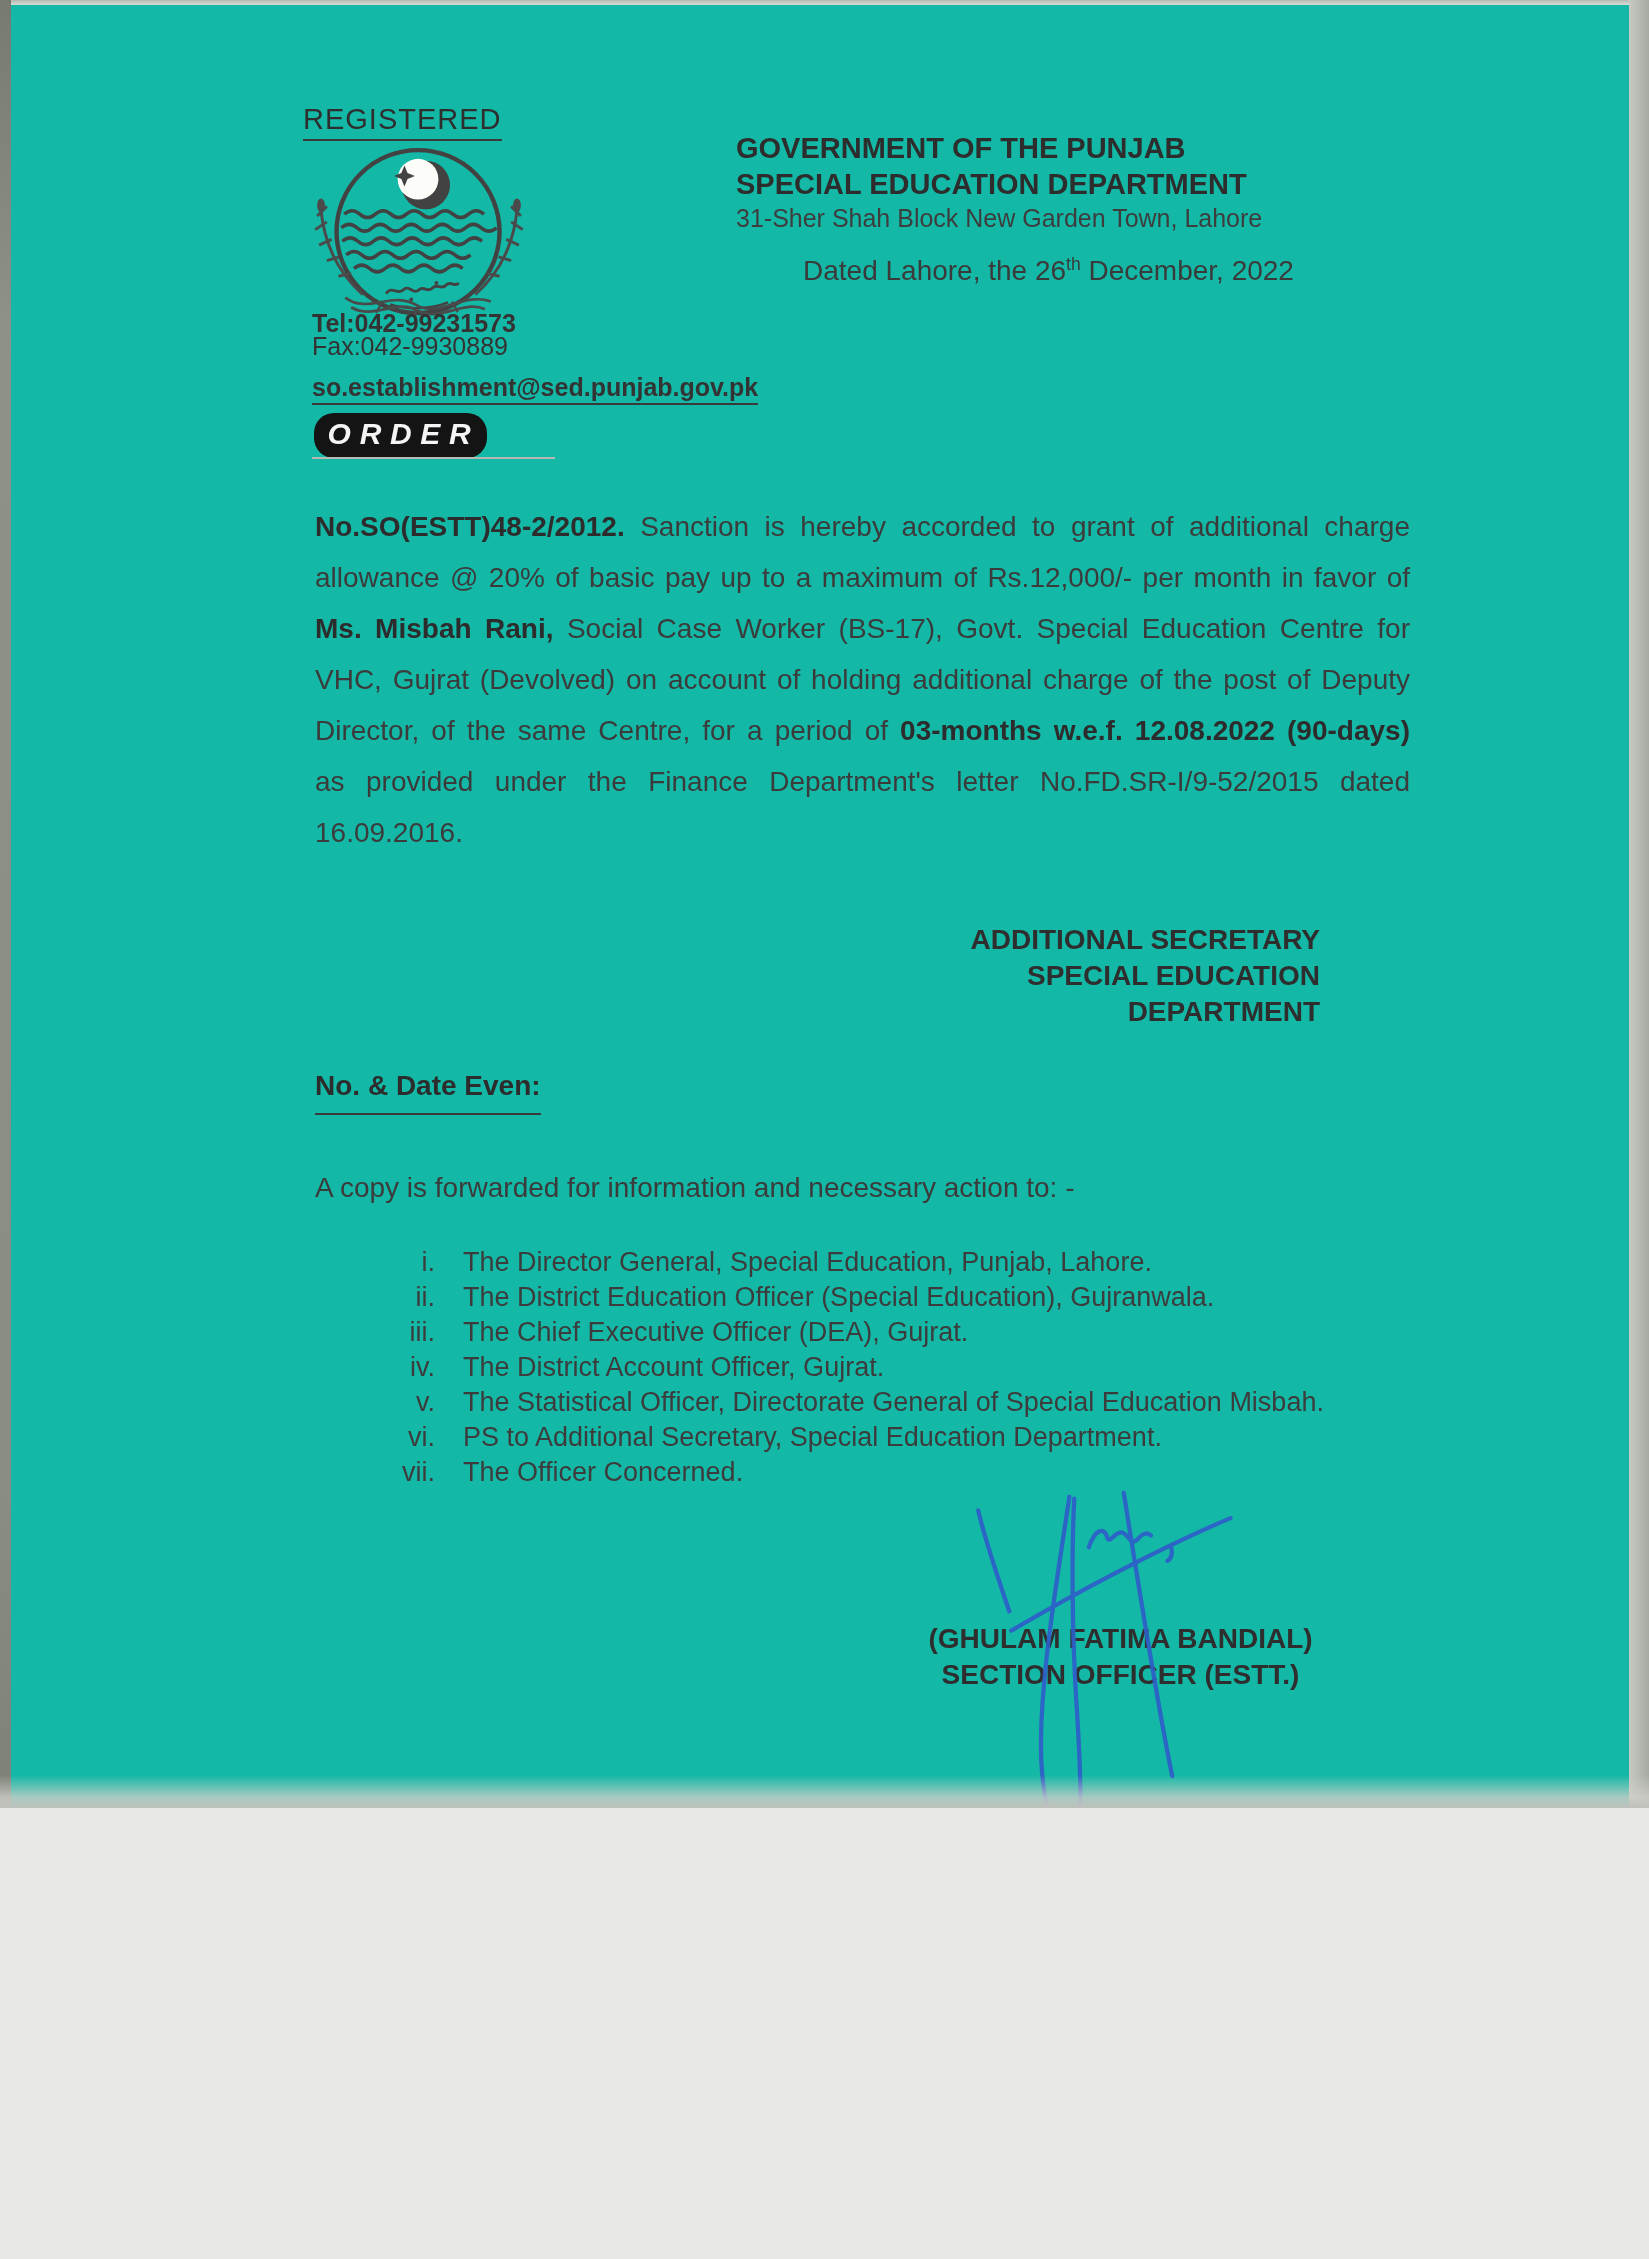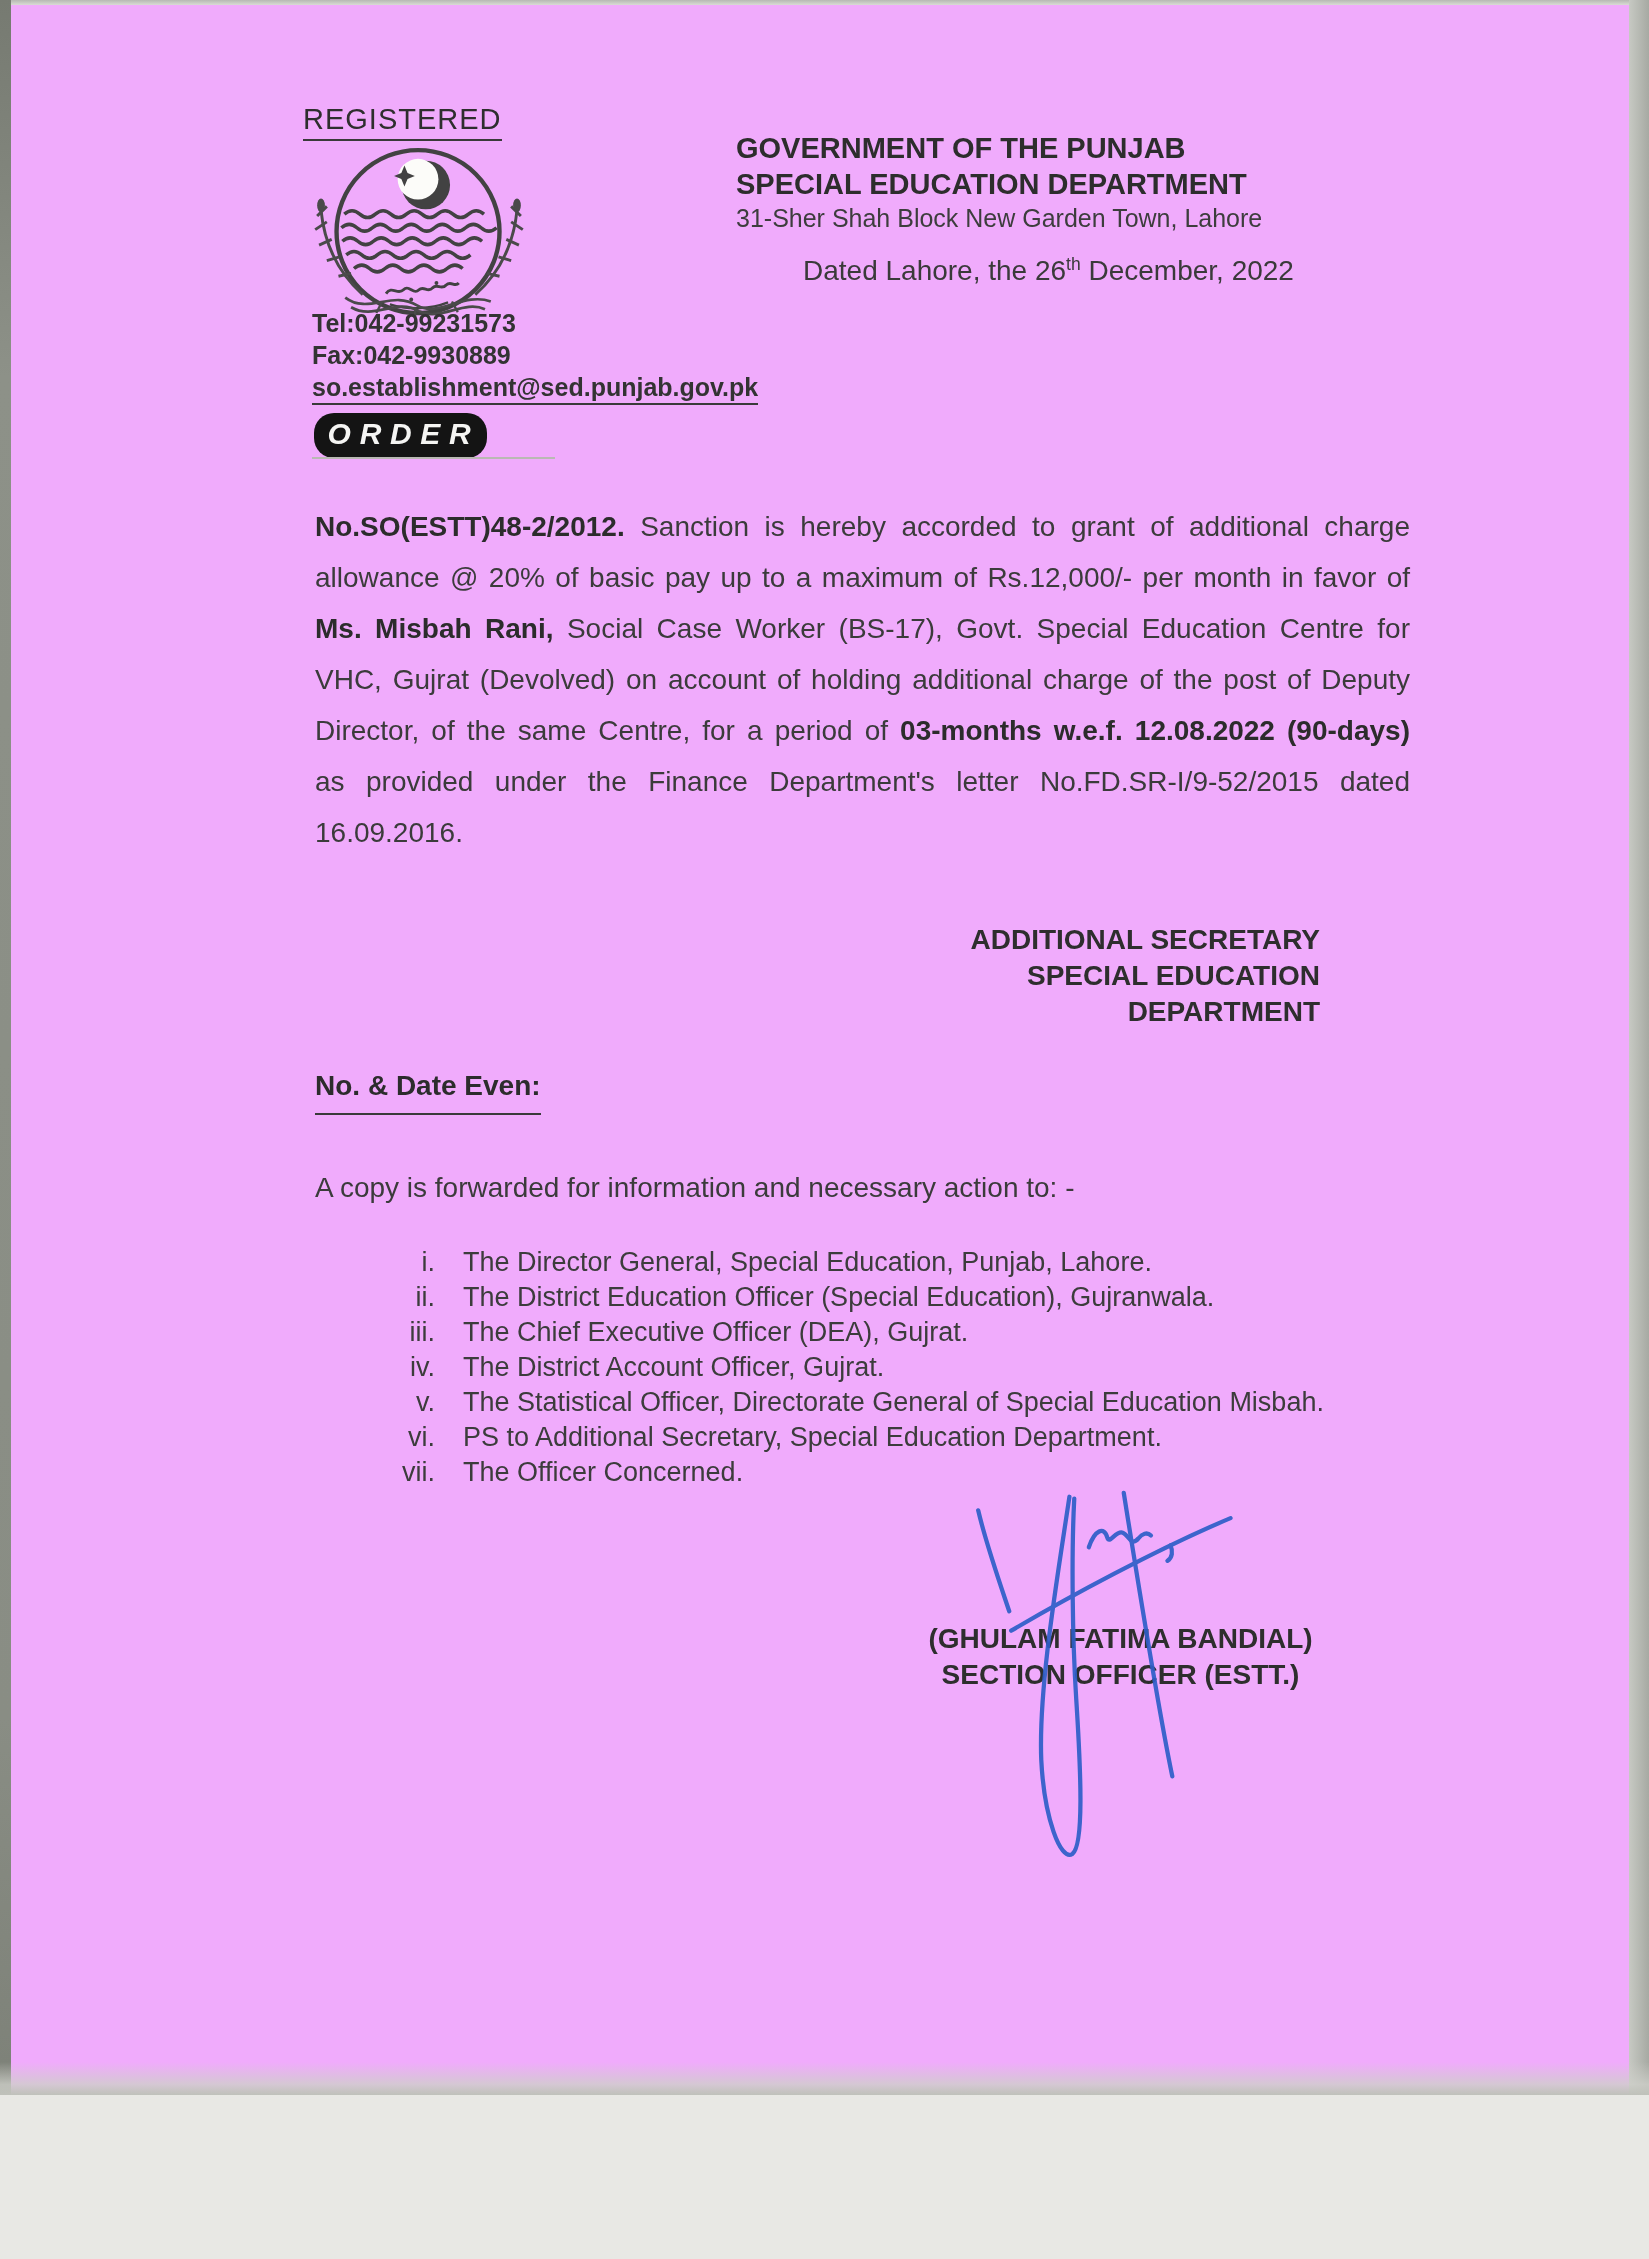"REGISTERED" .page { background: #f0abfc -> #14b8a6; height: 2095px -> 1808px }
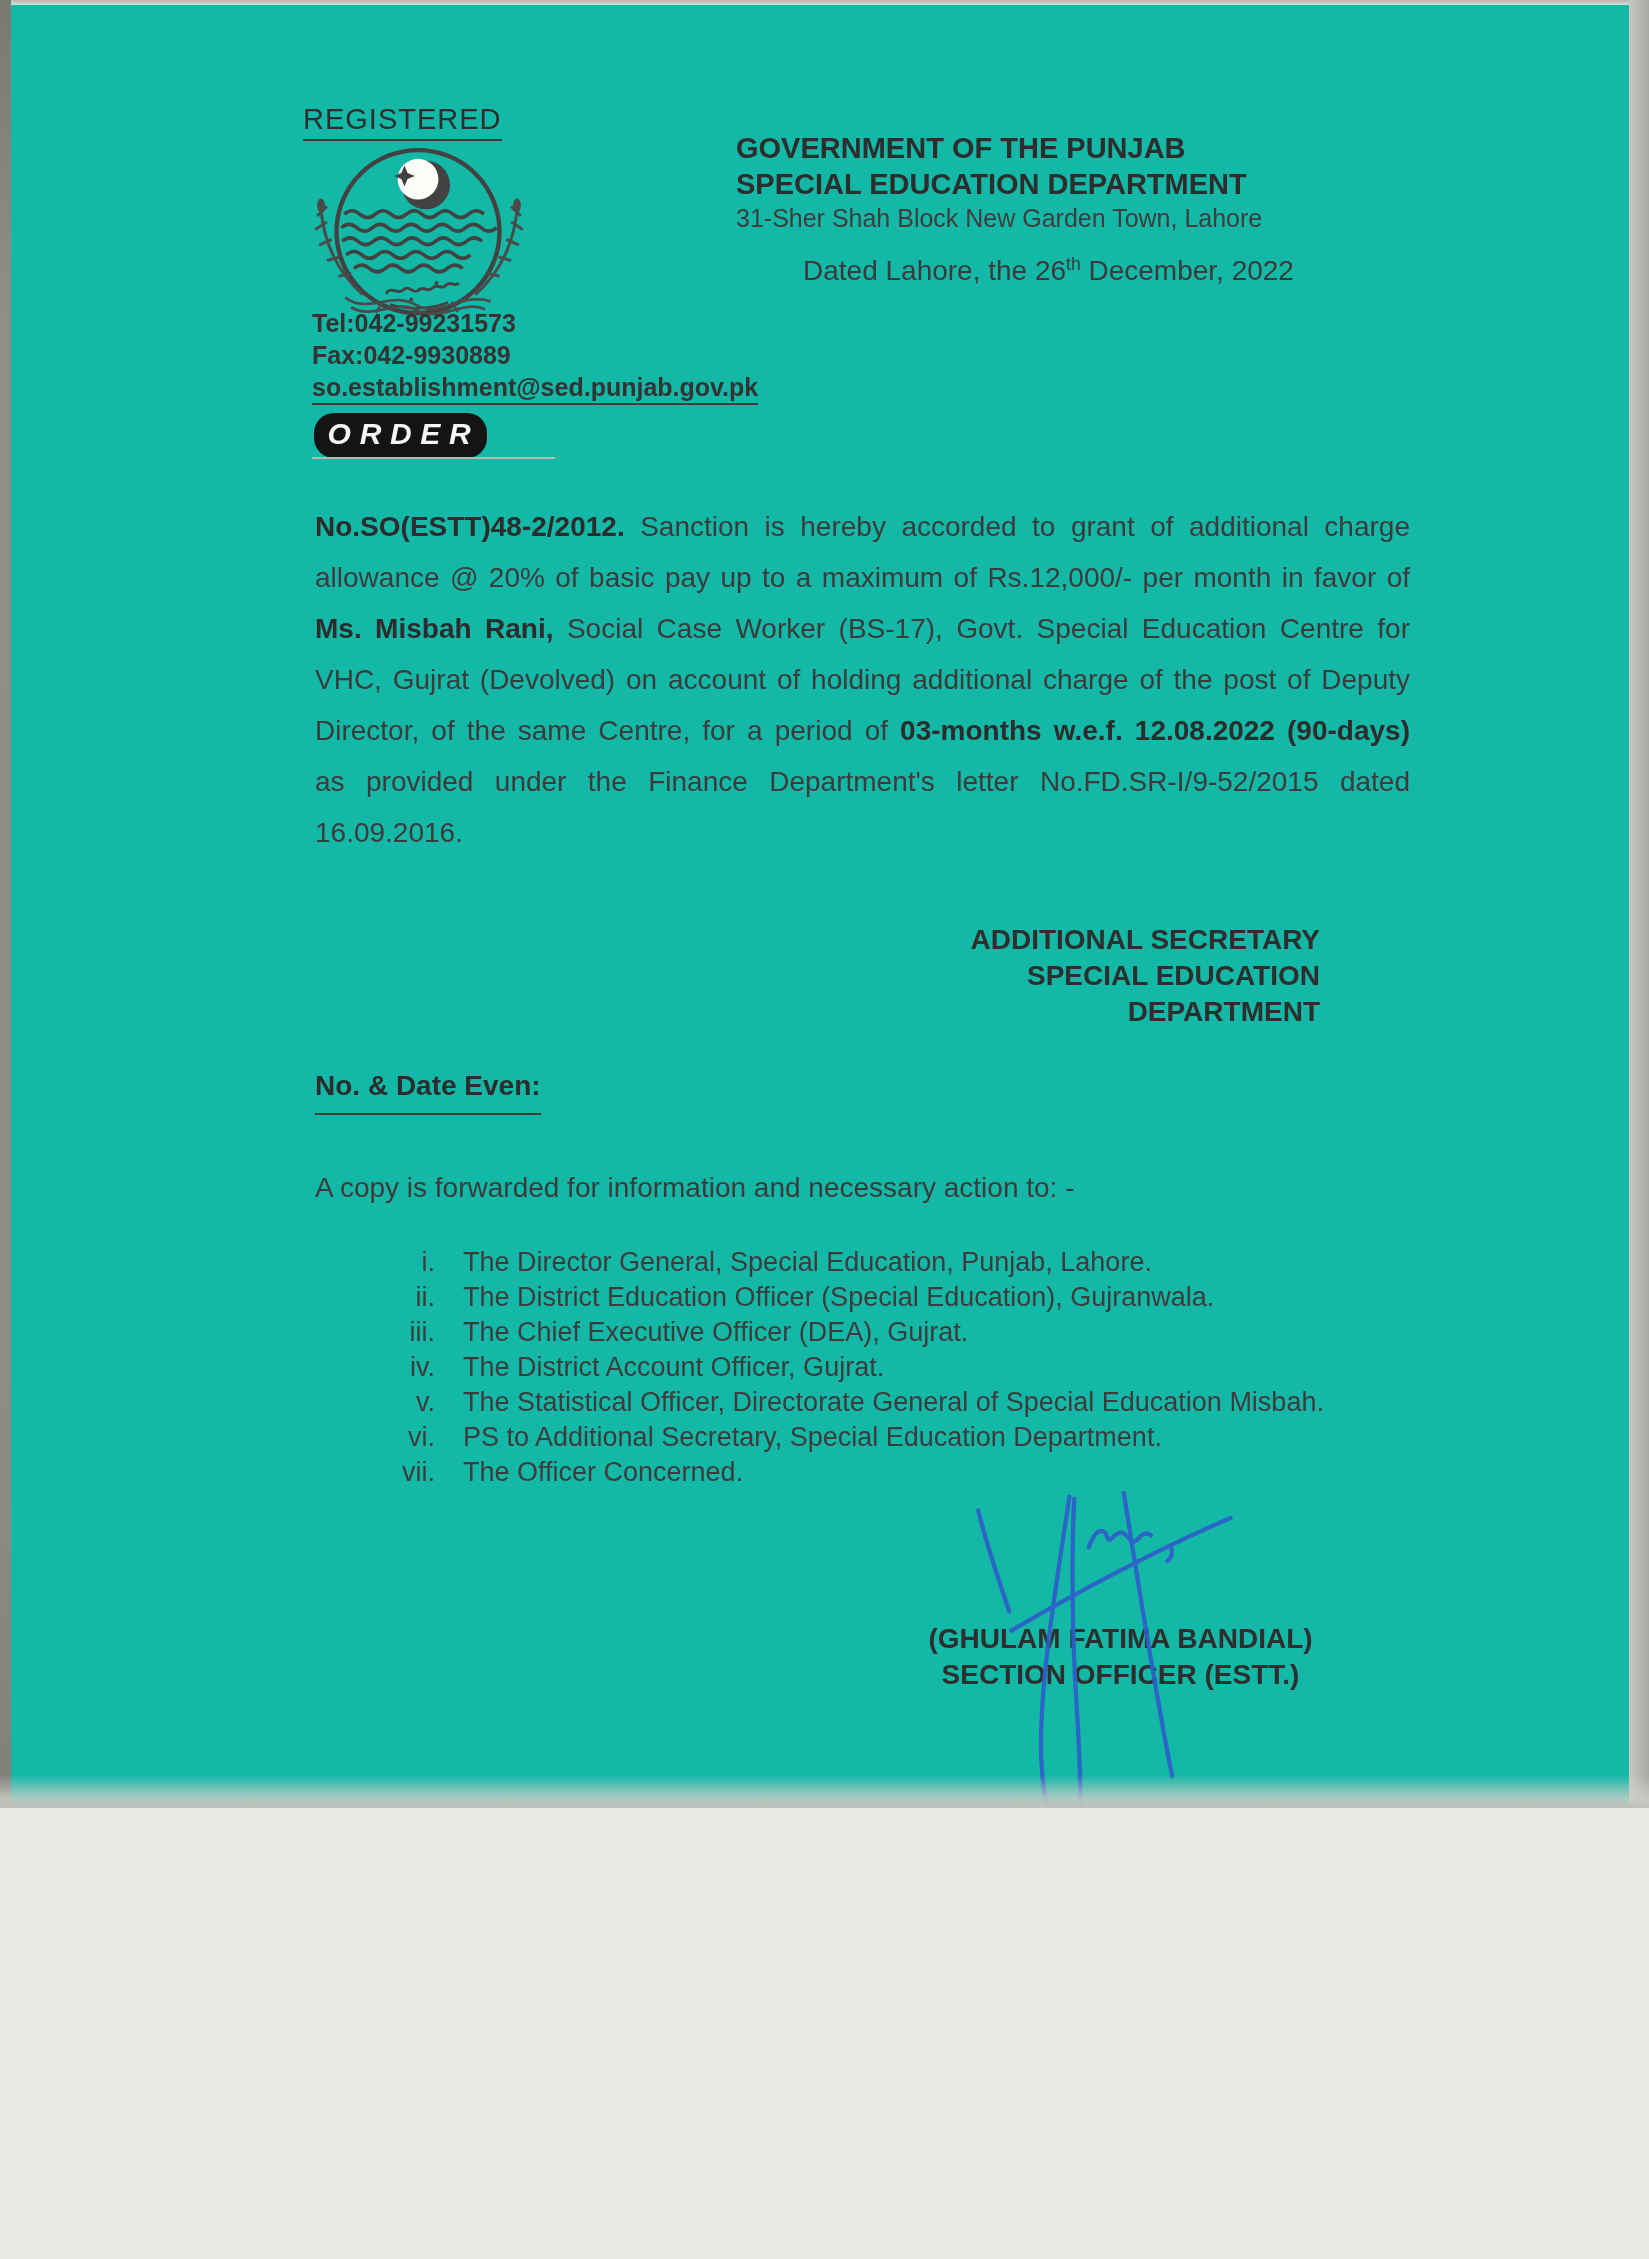"Fax:042-9930889" .fax { font-weight: 700 -> 400; top: 341px -> 332px }
